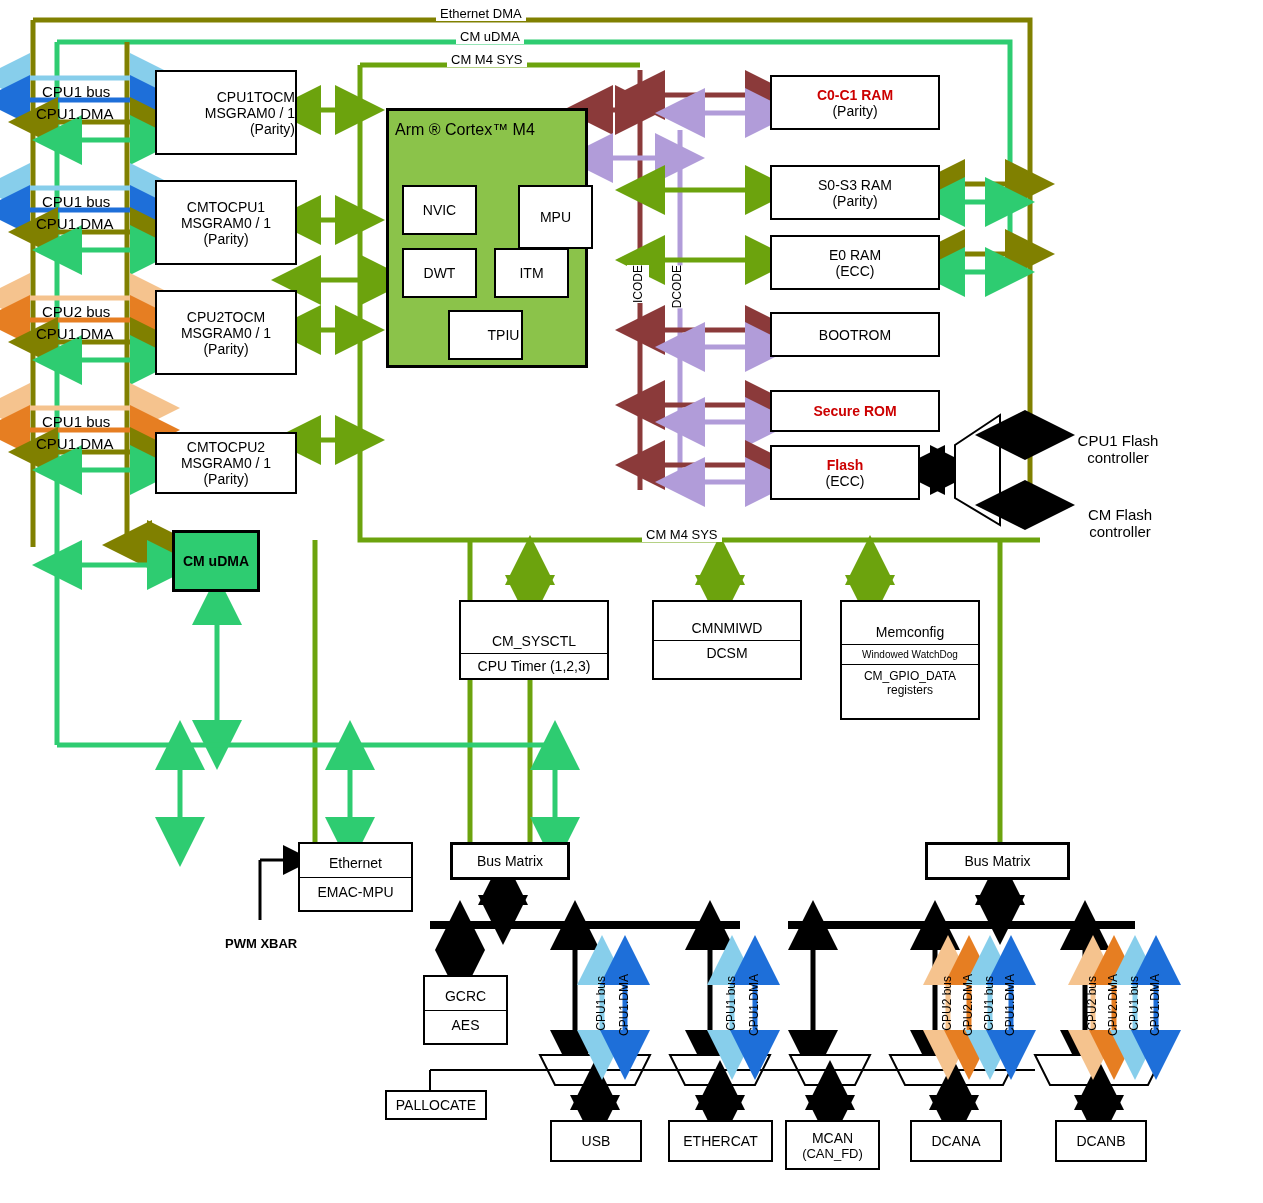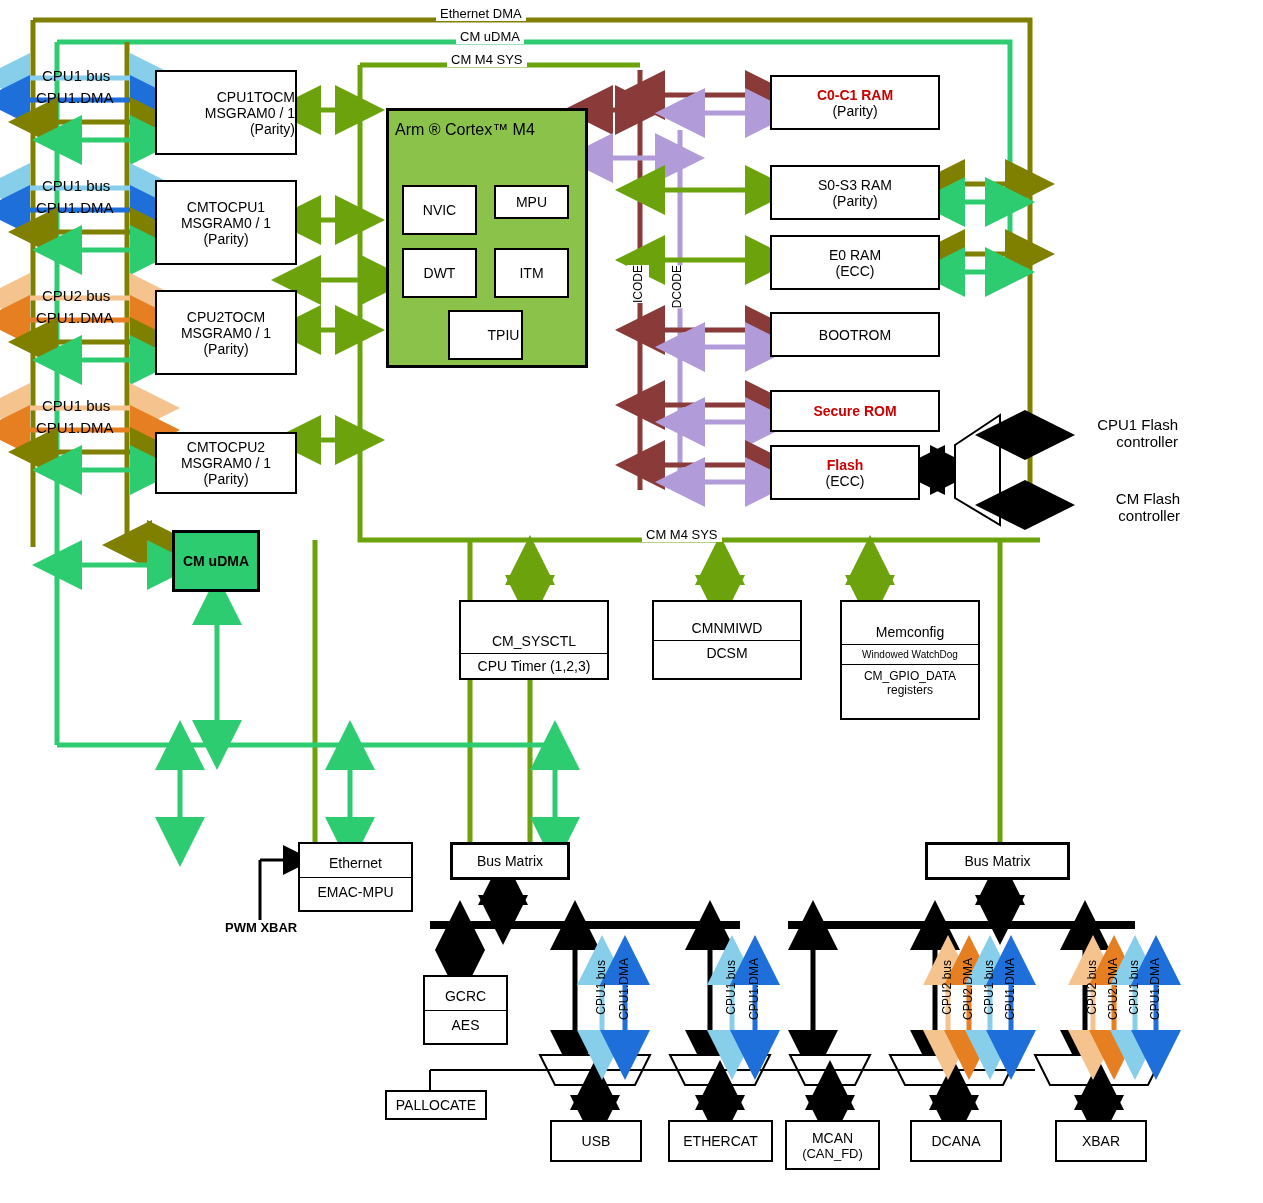"CPU1 bus" .ext-label { margin-top: none -> 16px; text-align: right -> center }
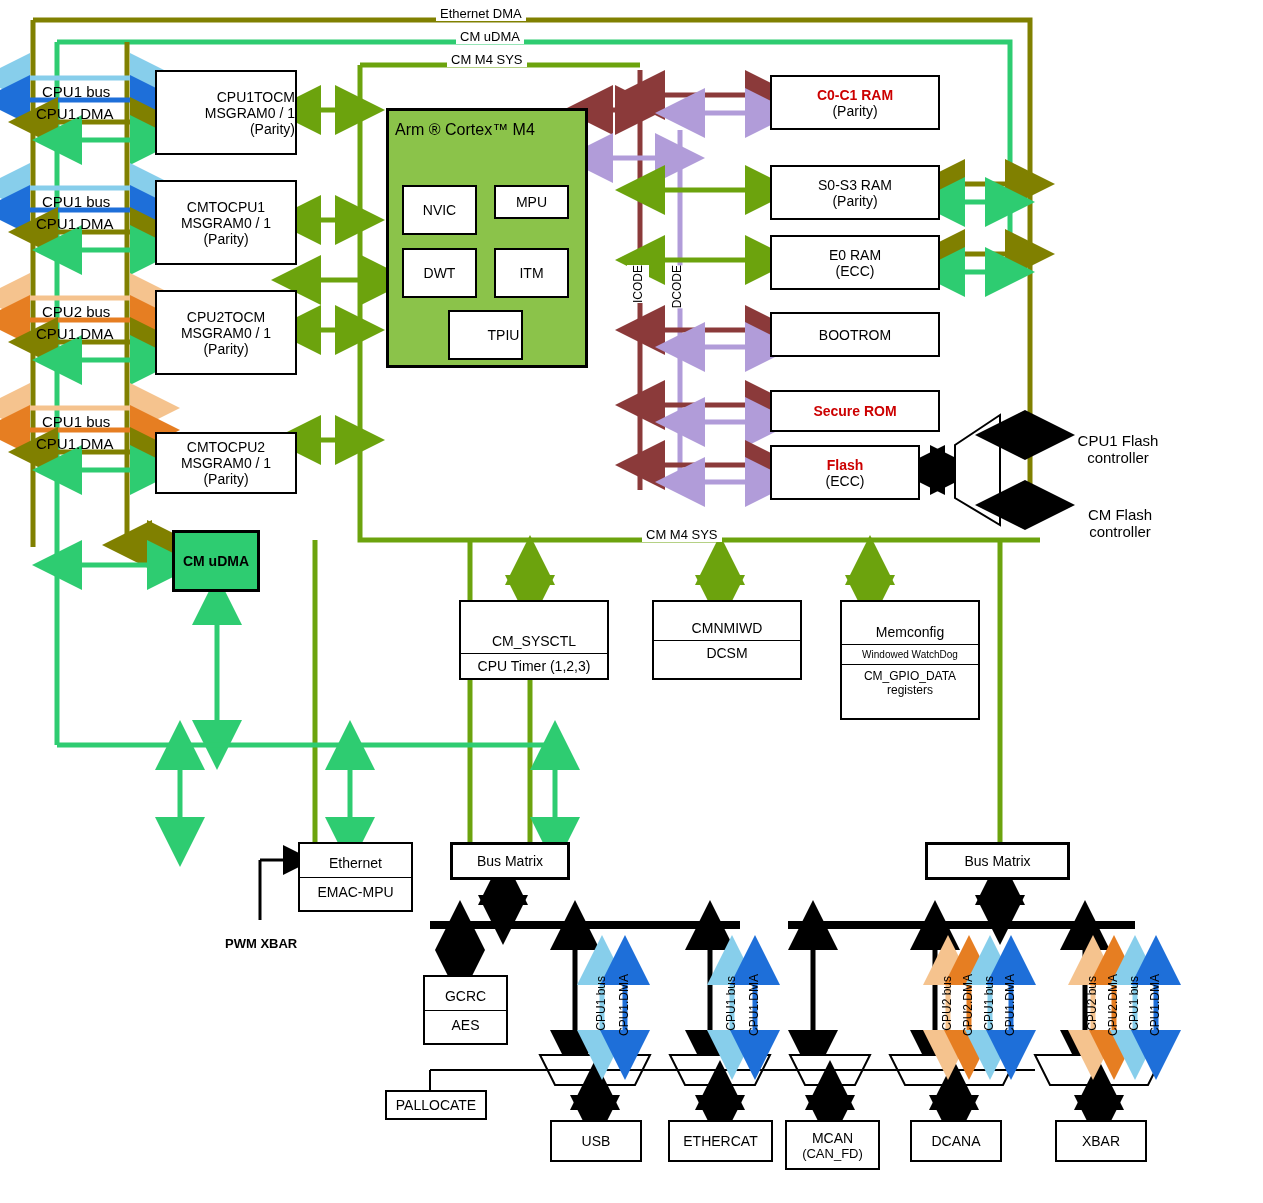"MPU" div.cortex-inner { height: 34px -> 64px; left: 494px -> 518px }
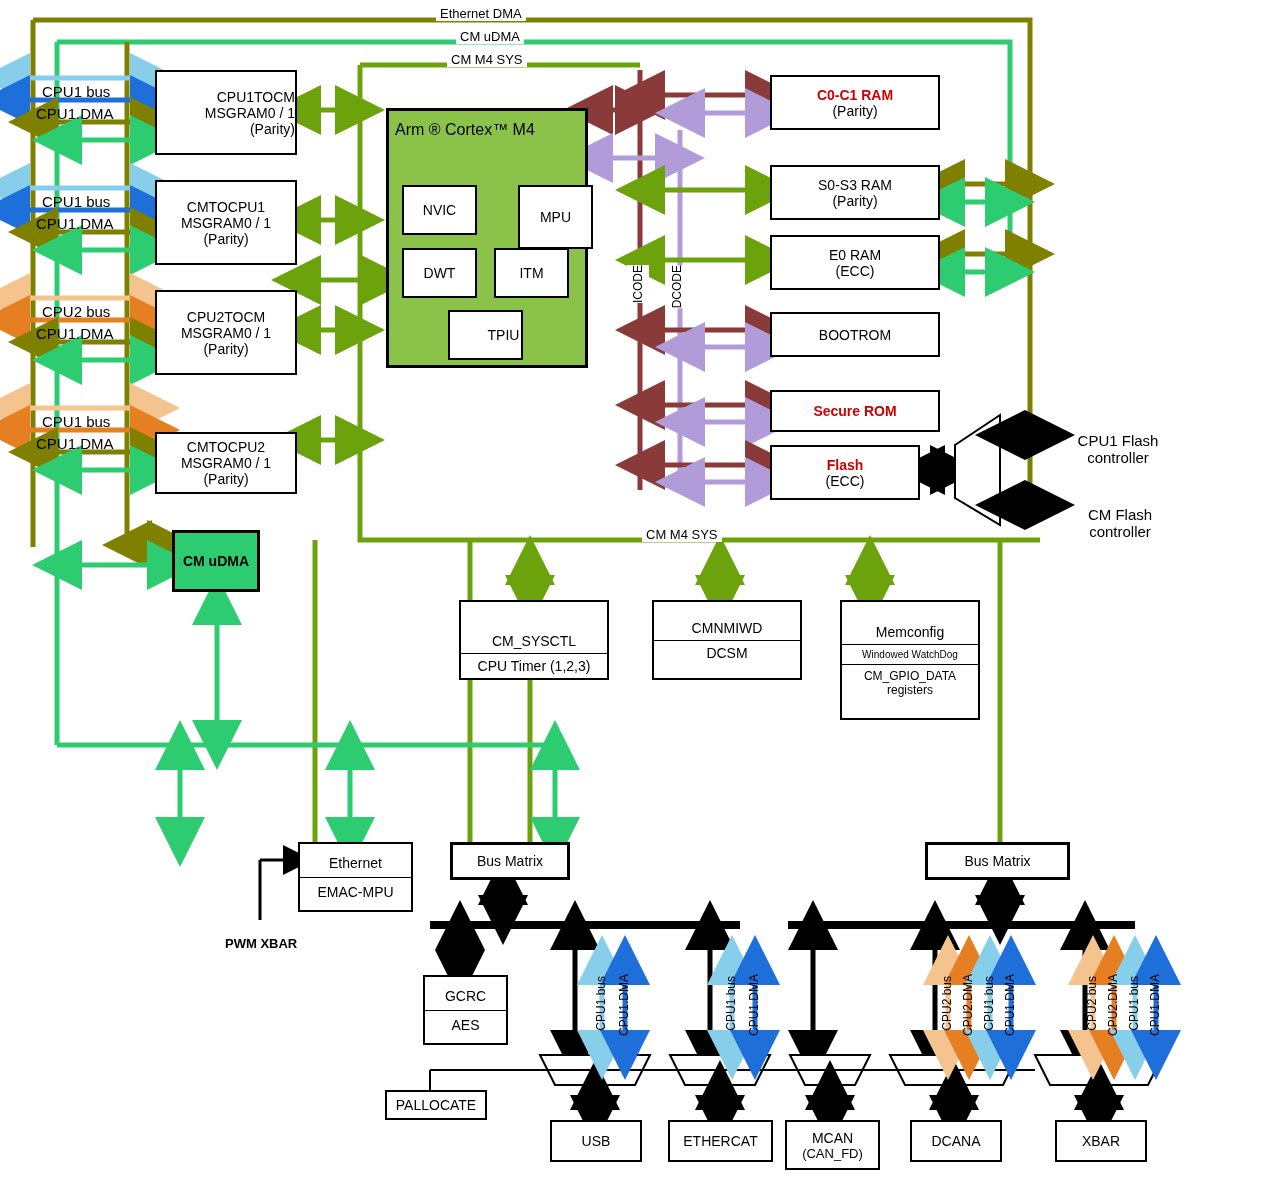"XBAR" div.box { text: XBAR -> DCANB }
